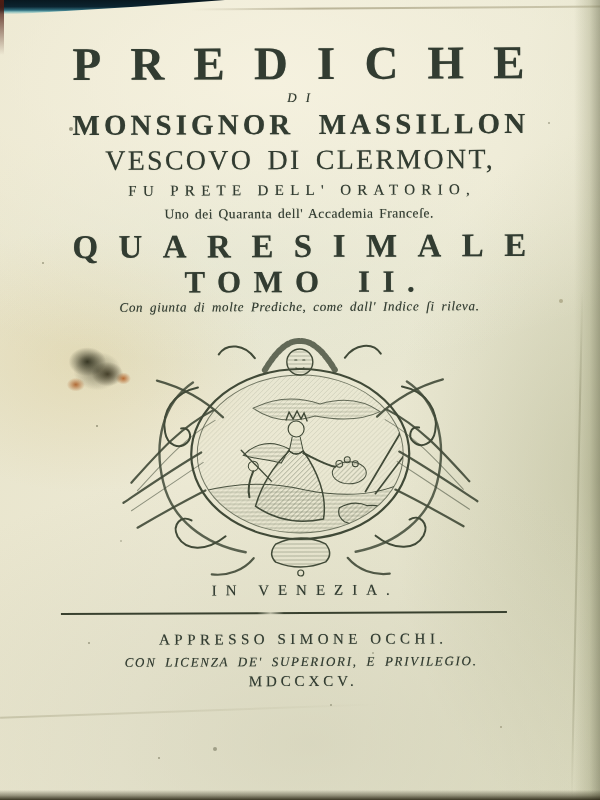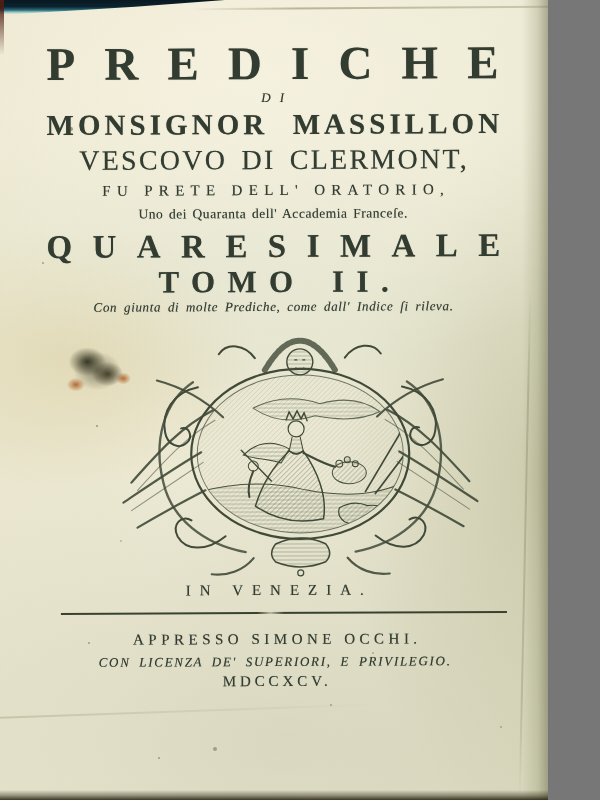"PREDICHE" .scan { width: 548px -> 600px }
